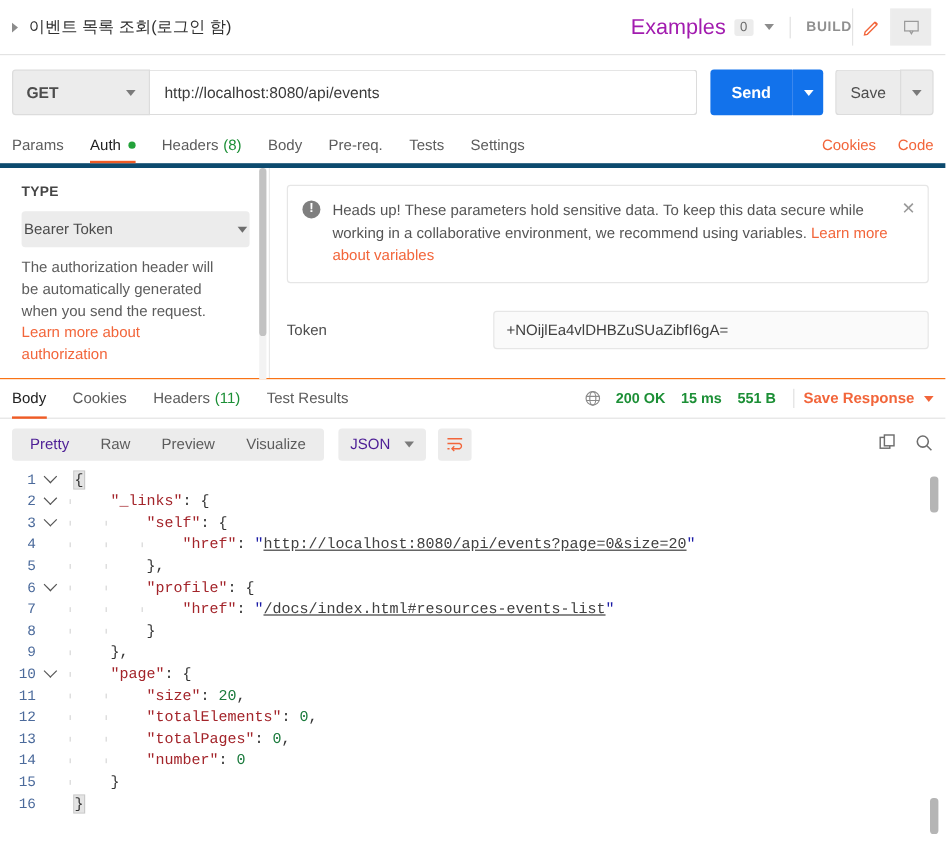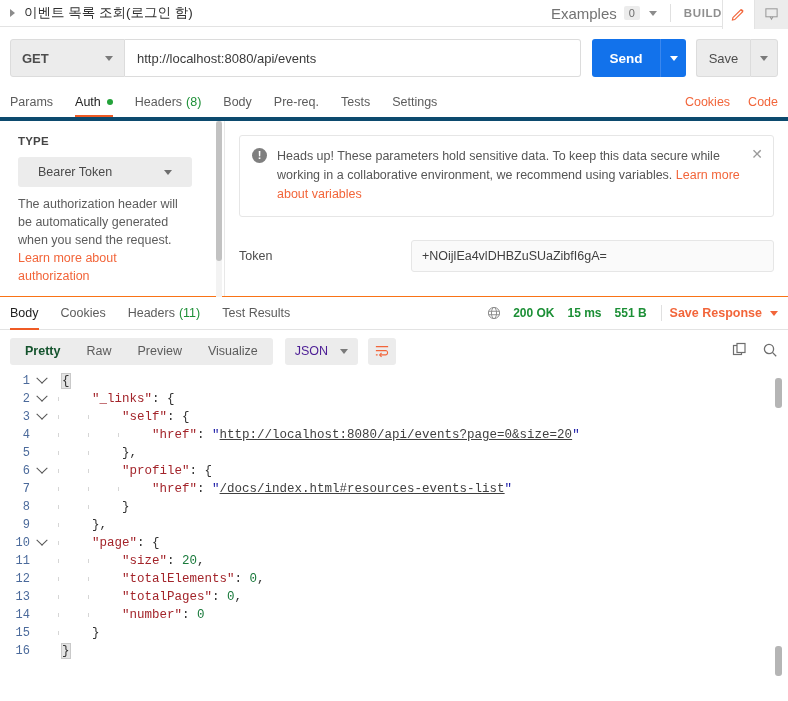"이벤트 목록 조회(로그인 함)" .titlebar { height: 27px -> 46px; padding: 0 0 0 10px -> 0 12px 0 10px }
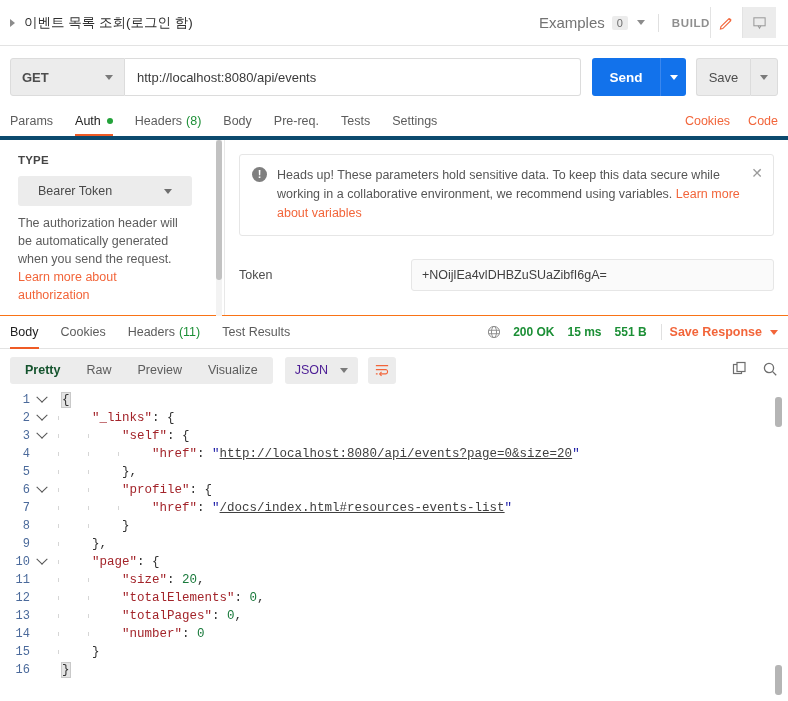"Examples" .examples-label { color: #737373 -> #a21caf; font-size: 15px -> 18px }
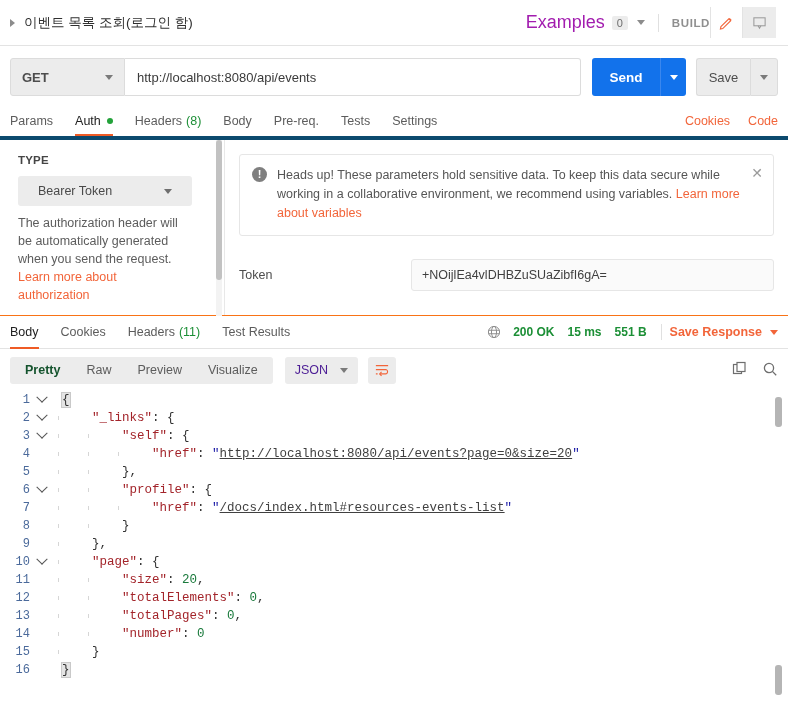"Bearer Token" .type-select { padding: 0 20px -> 0 2px; width: 174px -> 190px }
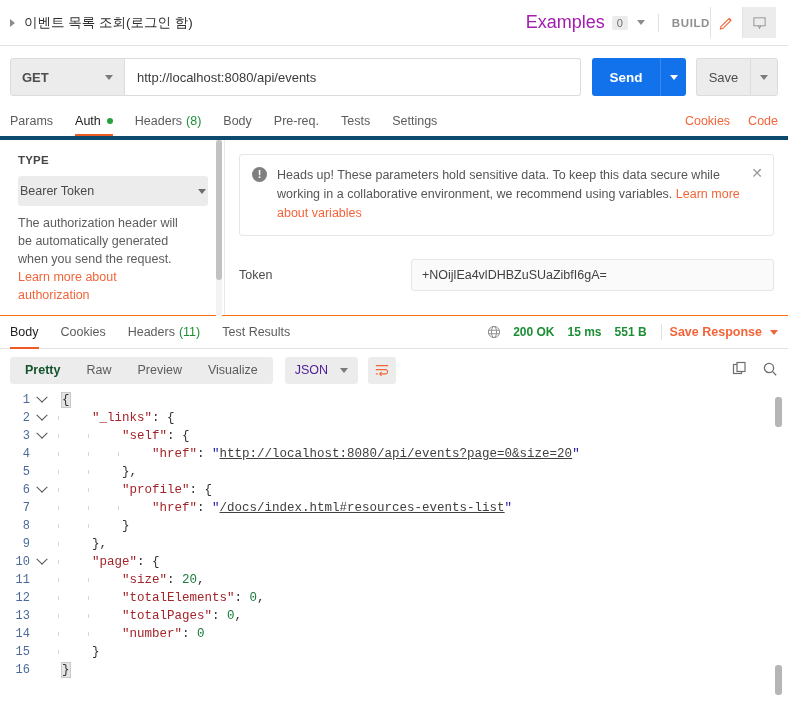"Pretty" .seg.active { color: #14532d -> #4c1d95; font-weight: bold -> normal }
